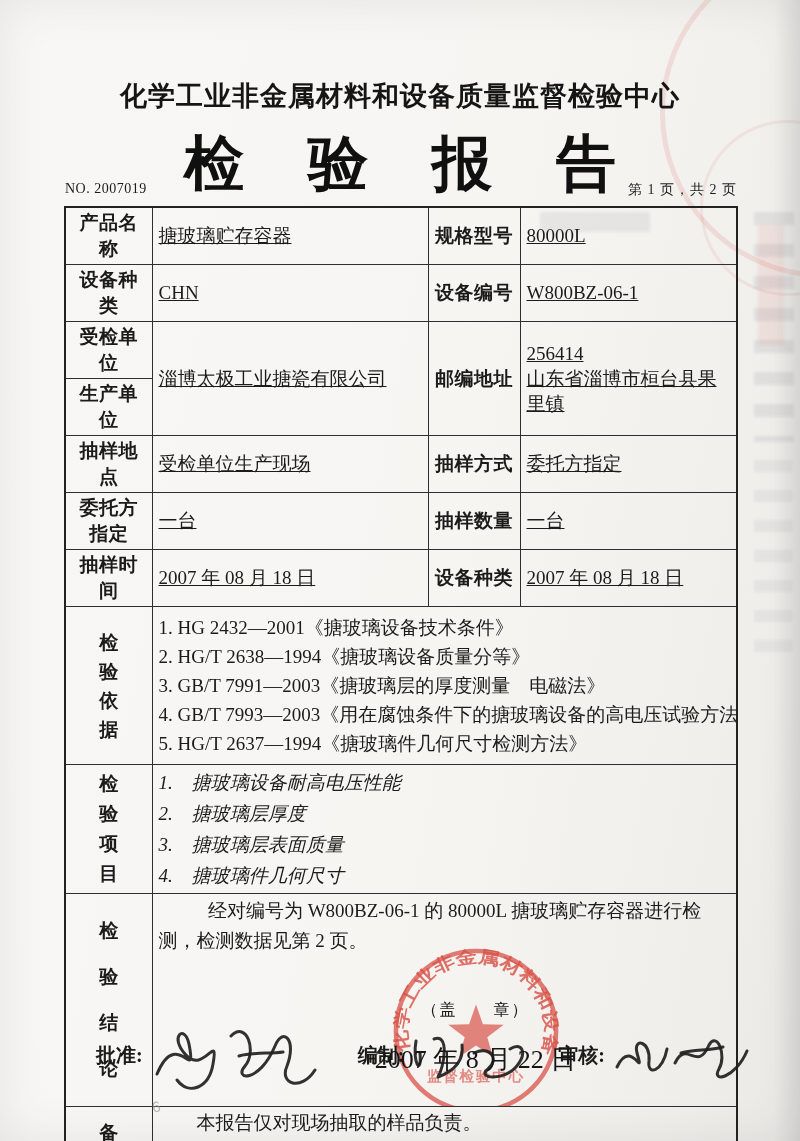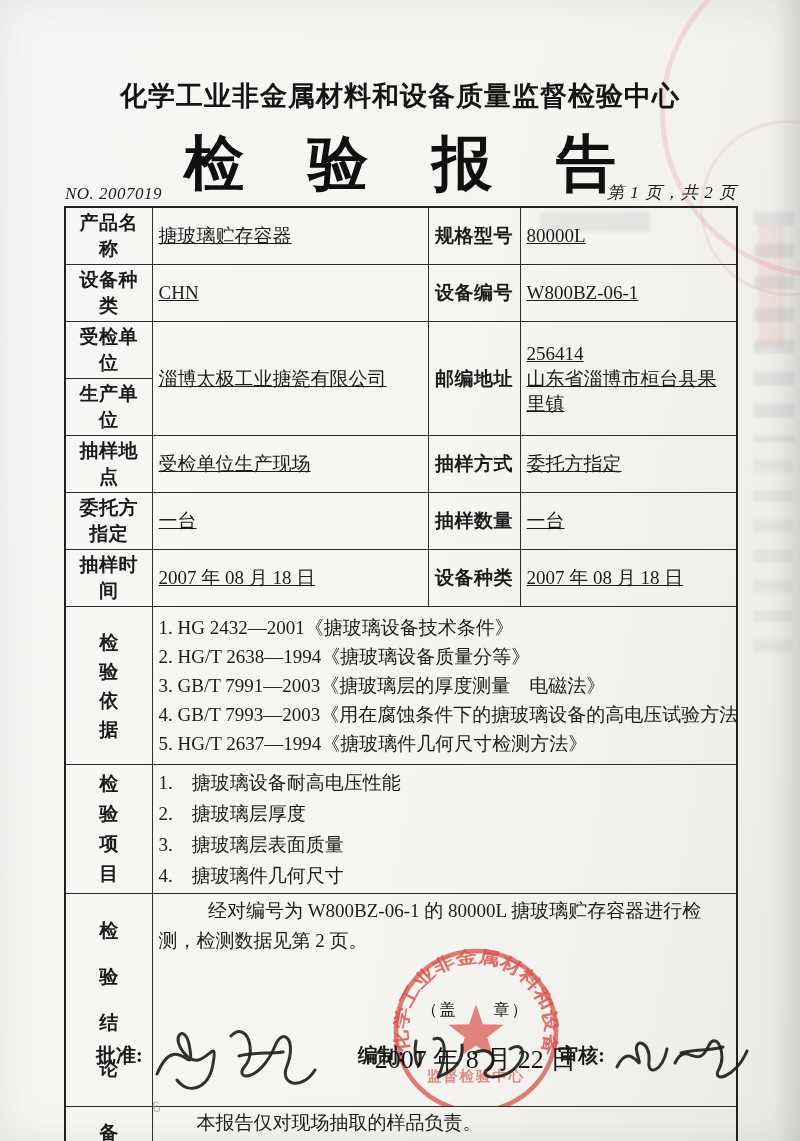"NO. 2007019" .meta-row { align-items: flex-end -> none; font-size: 17px -> 14px; font-style: italic -> none }
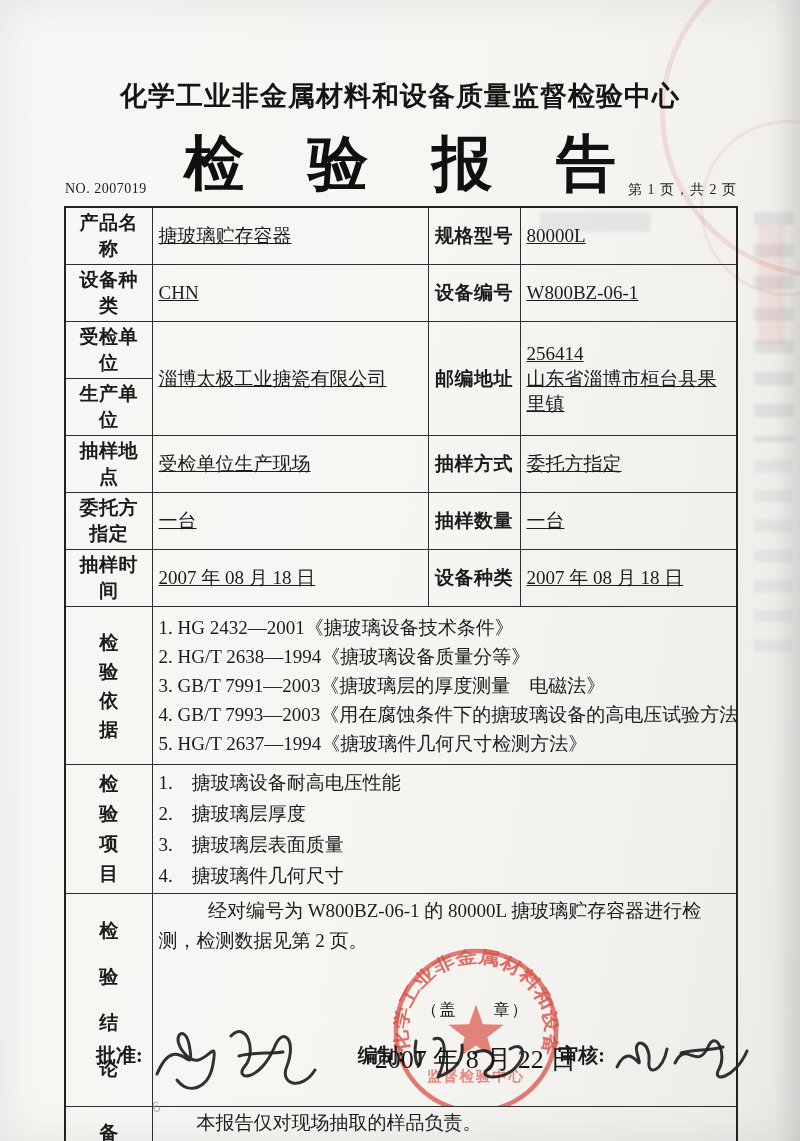"1. 搪玻璃设备耐高电压性能" .item-line { font-style: none -> italic }
